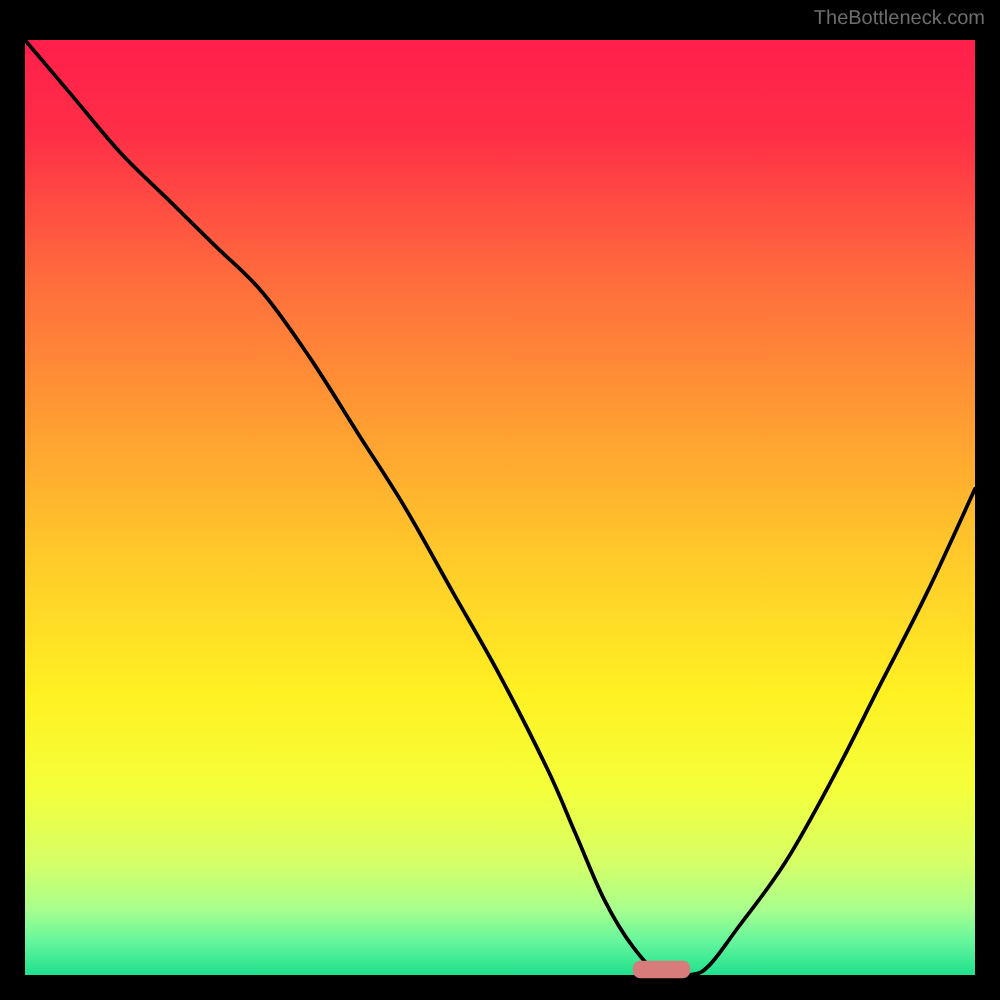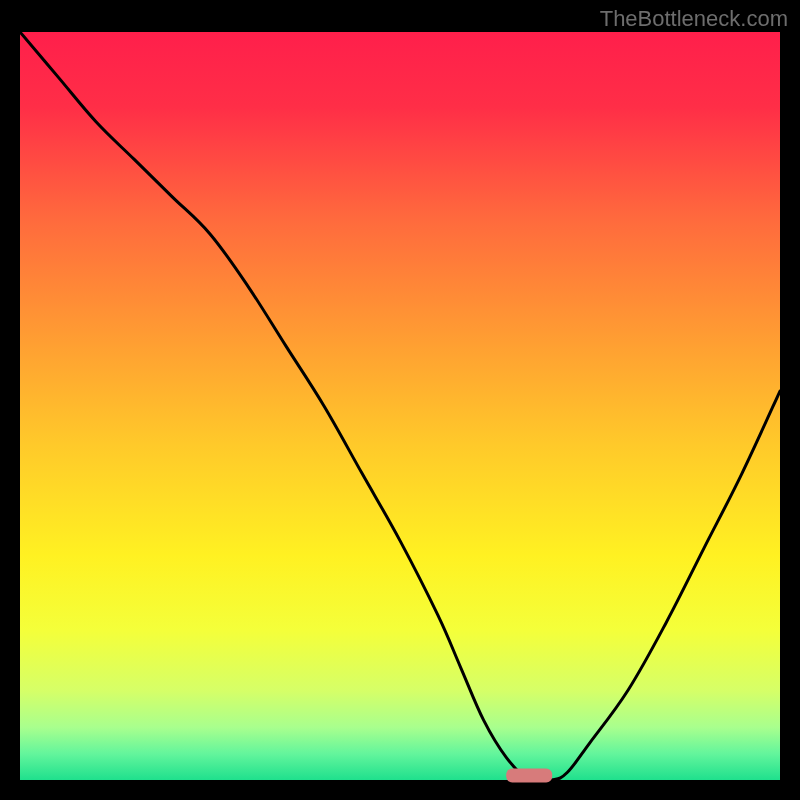"TheBottleneck.com" .watermark { font-size: 22px -> 16px }
